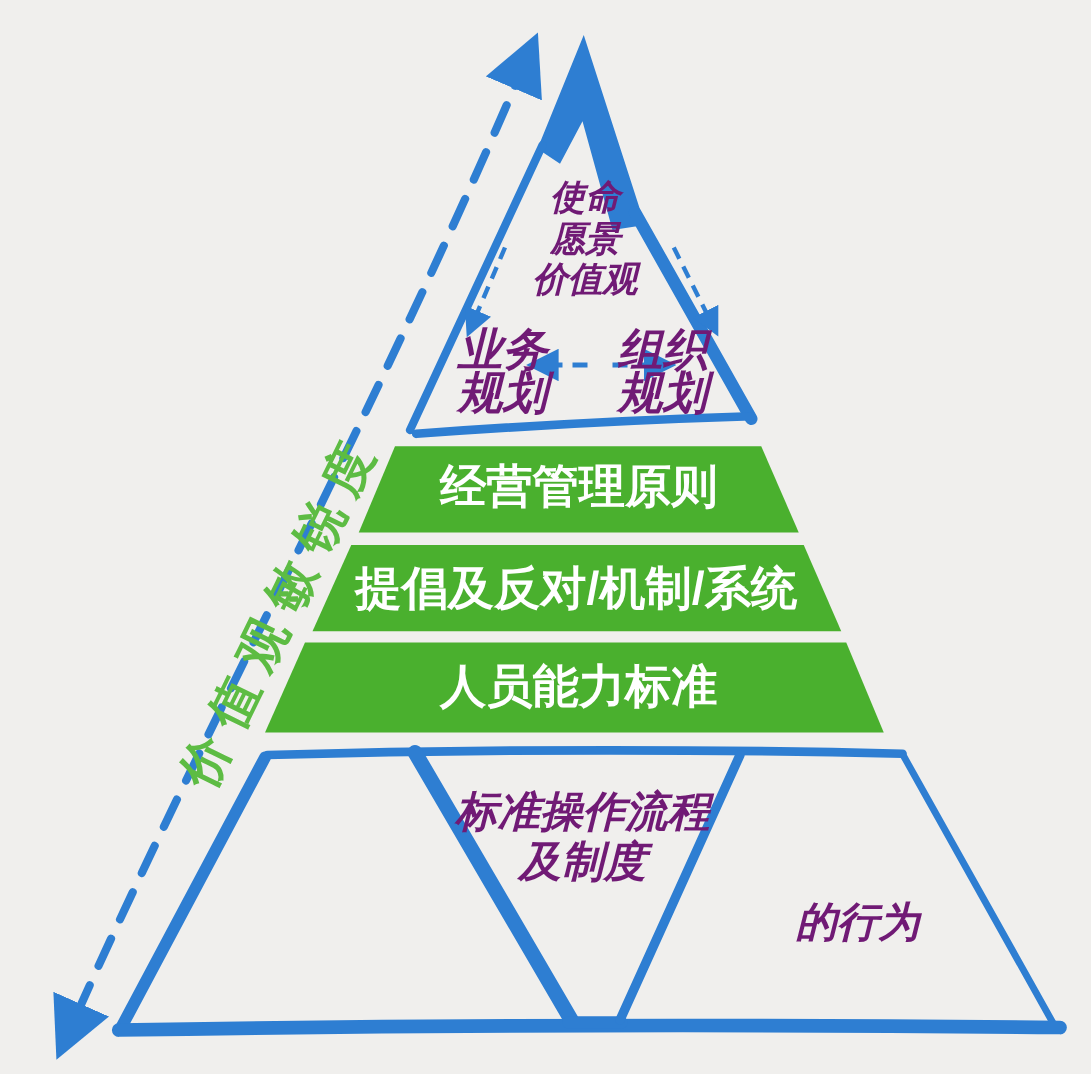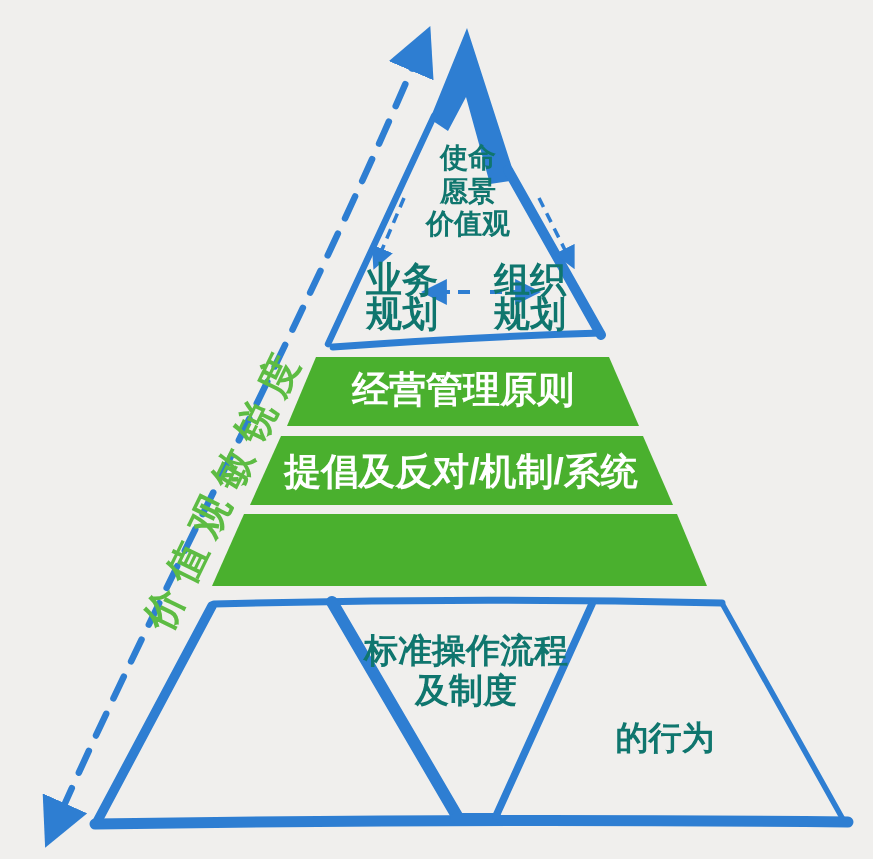"使命" .blue { color: #0f766e -> #701a75; font-style: none -> italic }
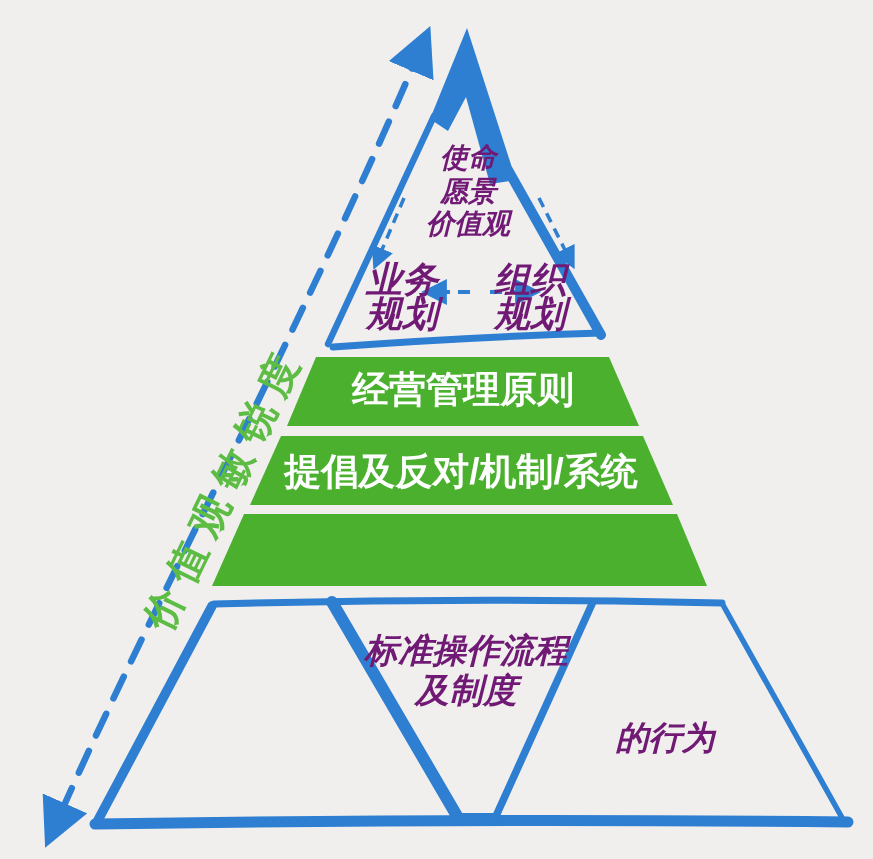"人员能力标准" div.txt { html: none -> <div>人员能力标准</div> }
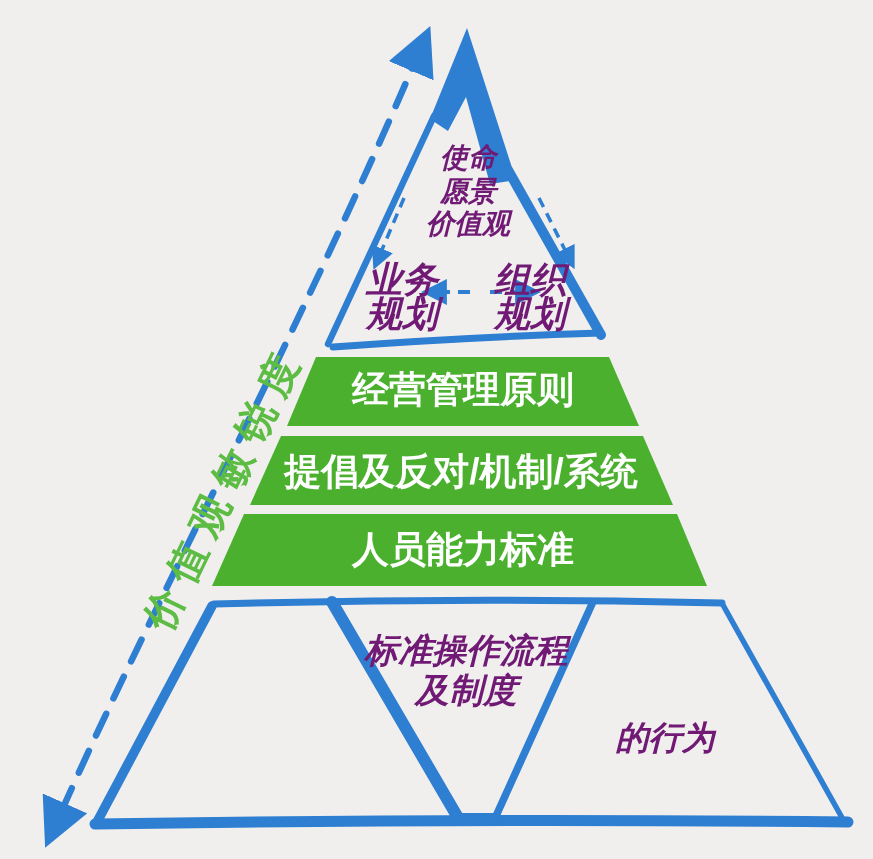"的行为" div.txt { left: 665px -> 686px }
